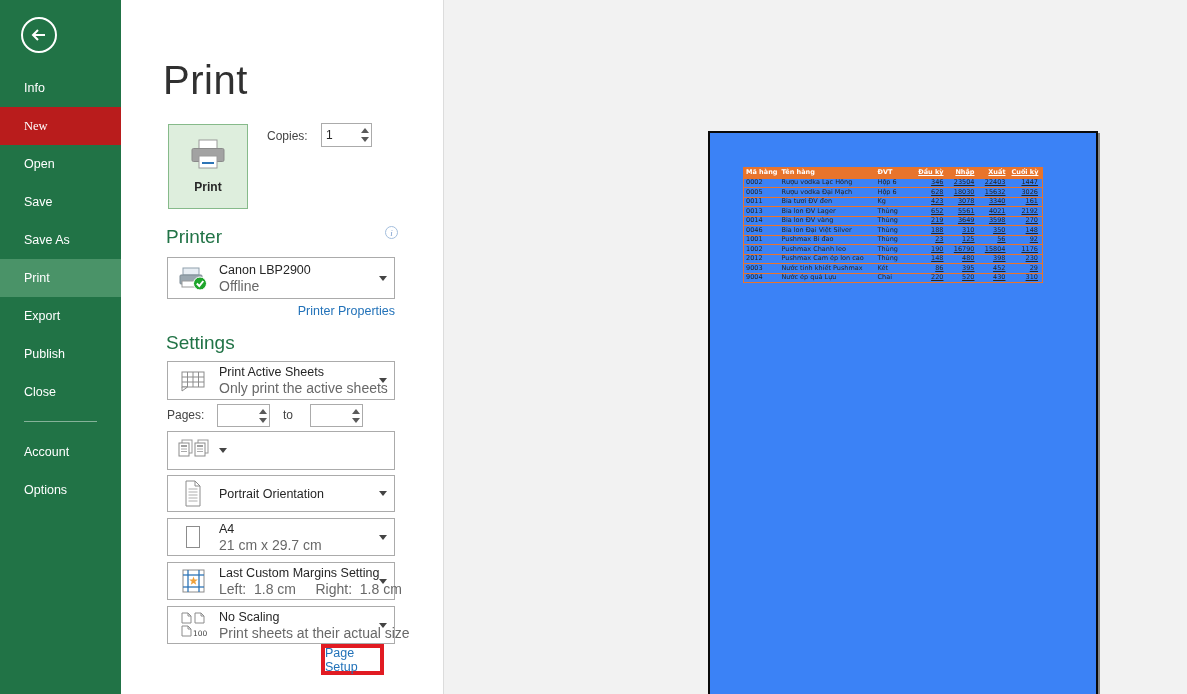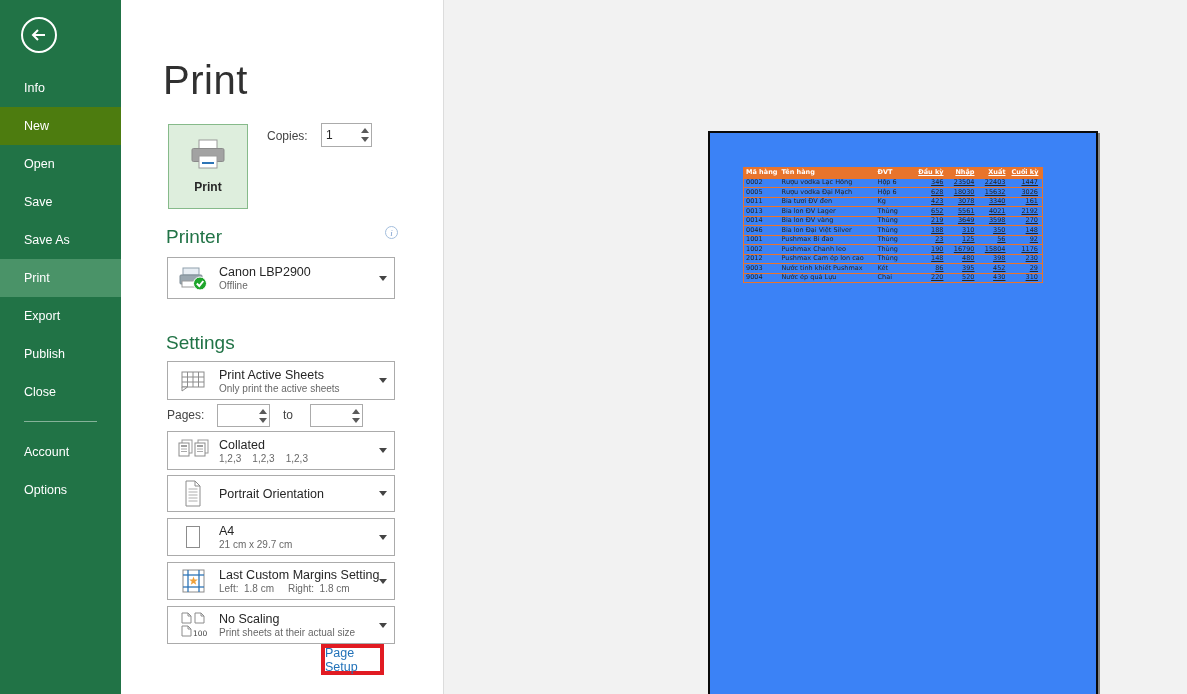"New" .nav-item.hover { background: #4d7c0f -> #b91c1c; font-family: none -> Liberation Serif, serif }
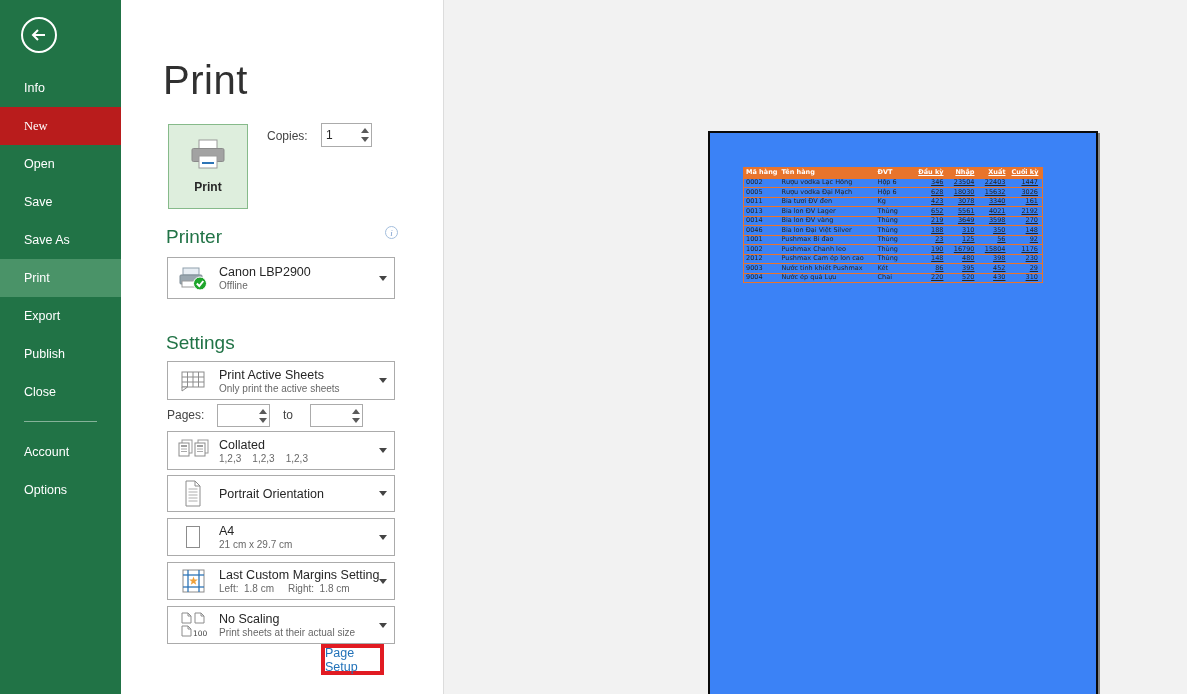"Offline" .dd-sub { font-size: 10px -> 14px }
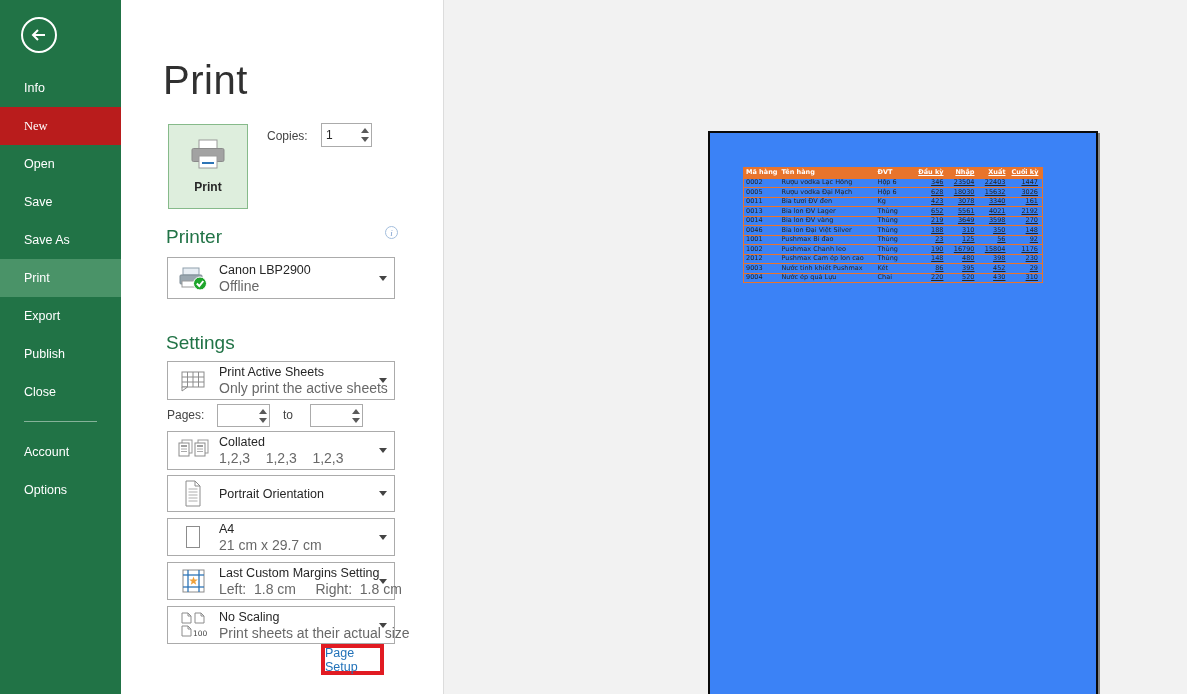"Printer Properties" div.props-link-row { html: none -> <div> <a>Printer Properties</a> </div> }
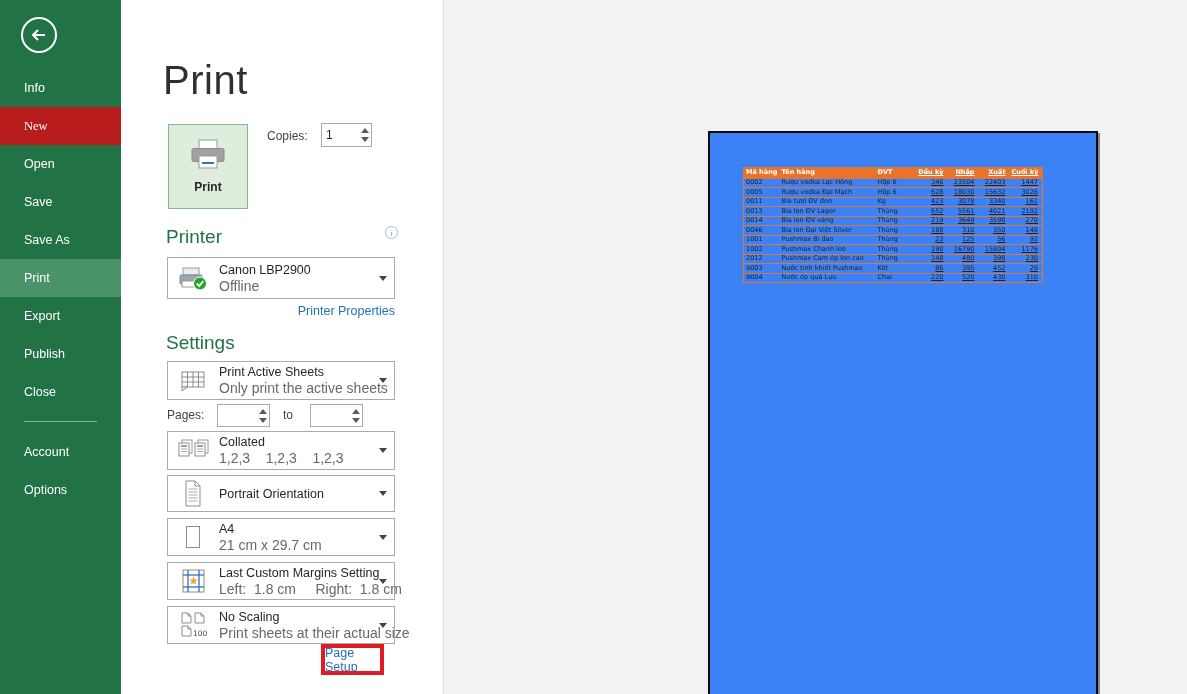"Collated" span.txt { html: <span> <span>Collated</span> <span>1,2,3 1,2,3 1,2,3</span> </span> -> none }
